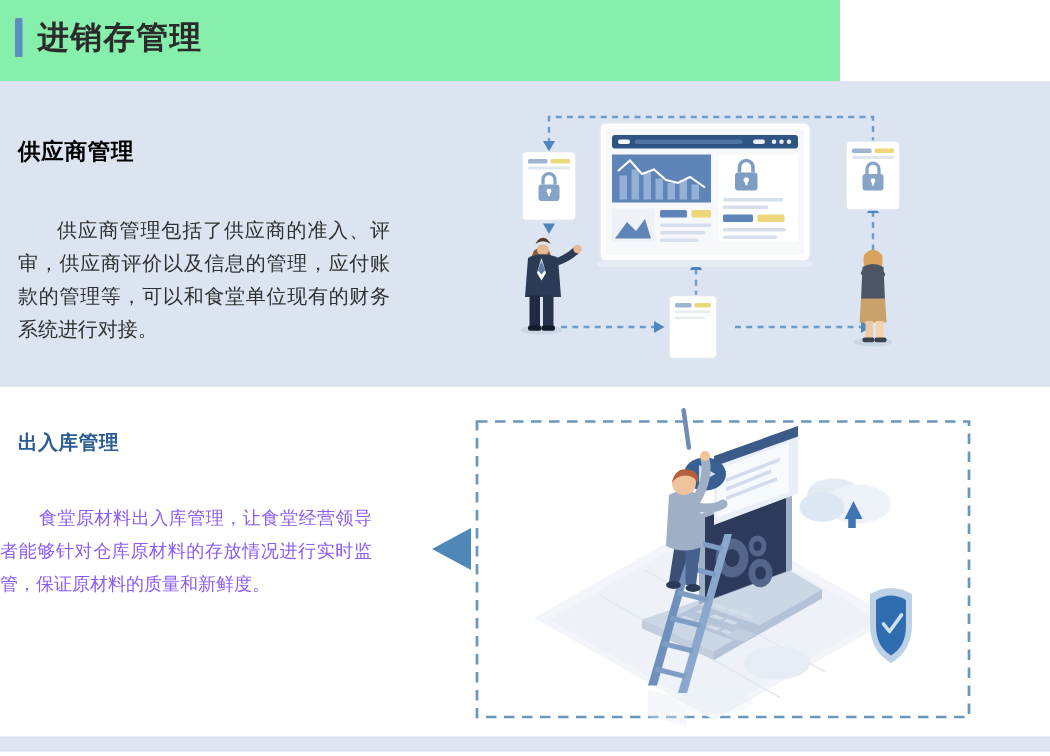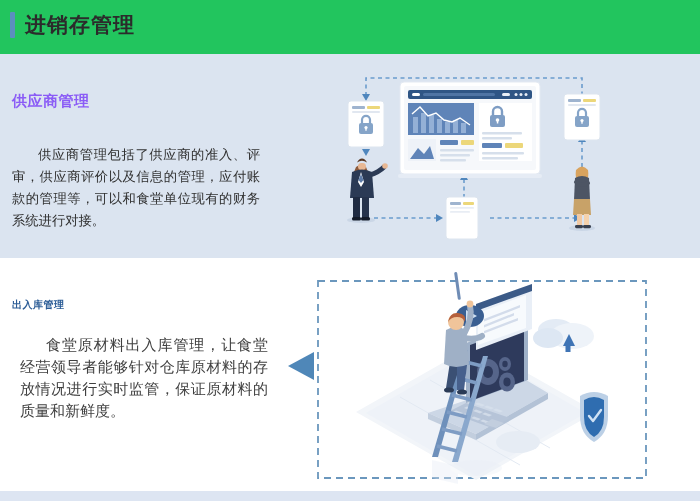"进销存管理" .header { background: #22c55e -> #86efac; width: 700px -> 560px }
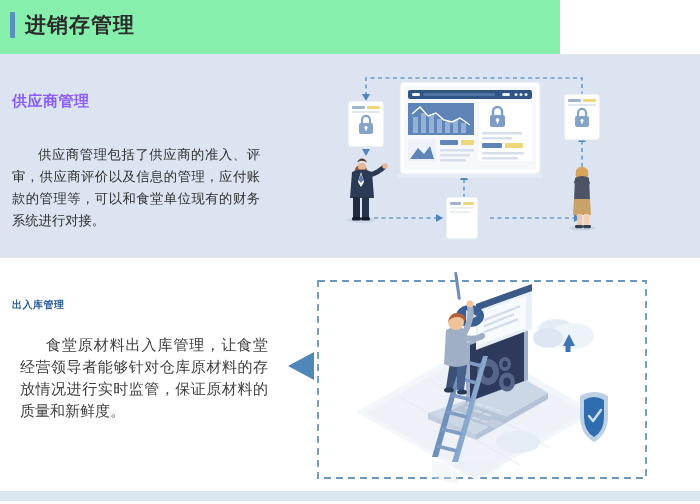"供应商管理" .sec1-title { color: #8b5cf6 -> #000000 }
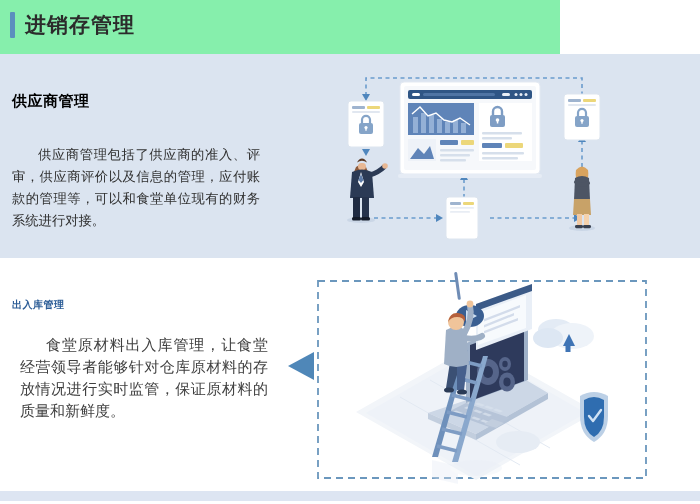"出入库管理" .sec2-title { font-size: 10px -> 13px; top: 298px -> 286px }
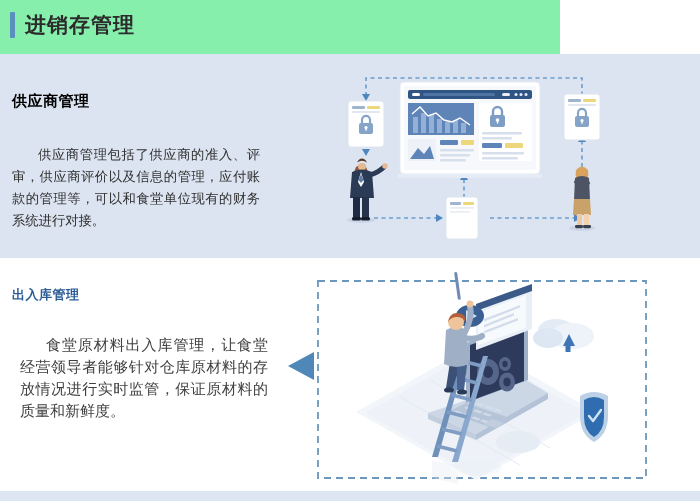"食堂原材料出入库管理，让食堂经营领导者能够针对仓库原材料的存放情况进行实时监管，" .sec2-body { color: #404040 -> #8b5cf6; font-size: 15px -> 12px; left: 20px -> 0 }
